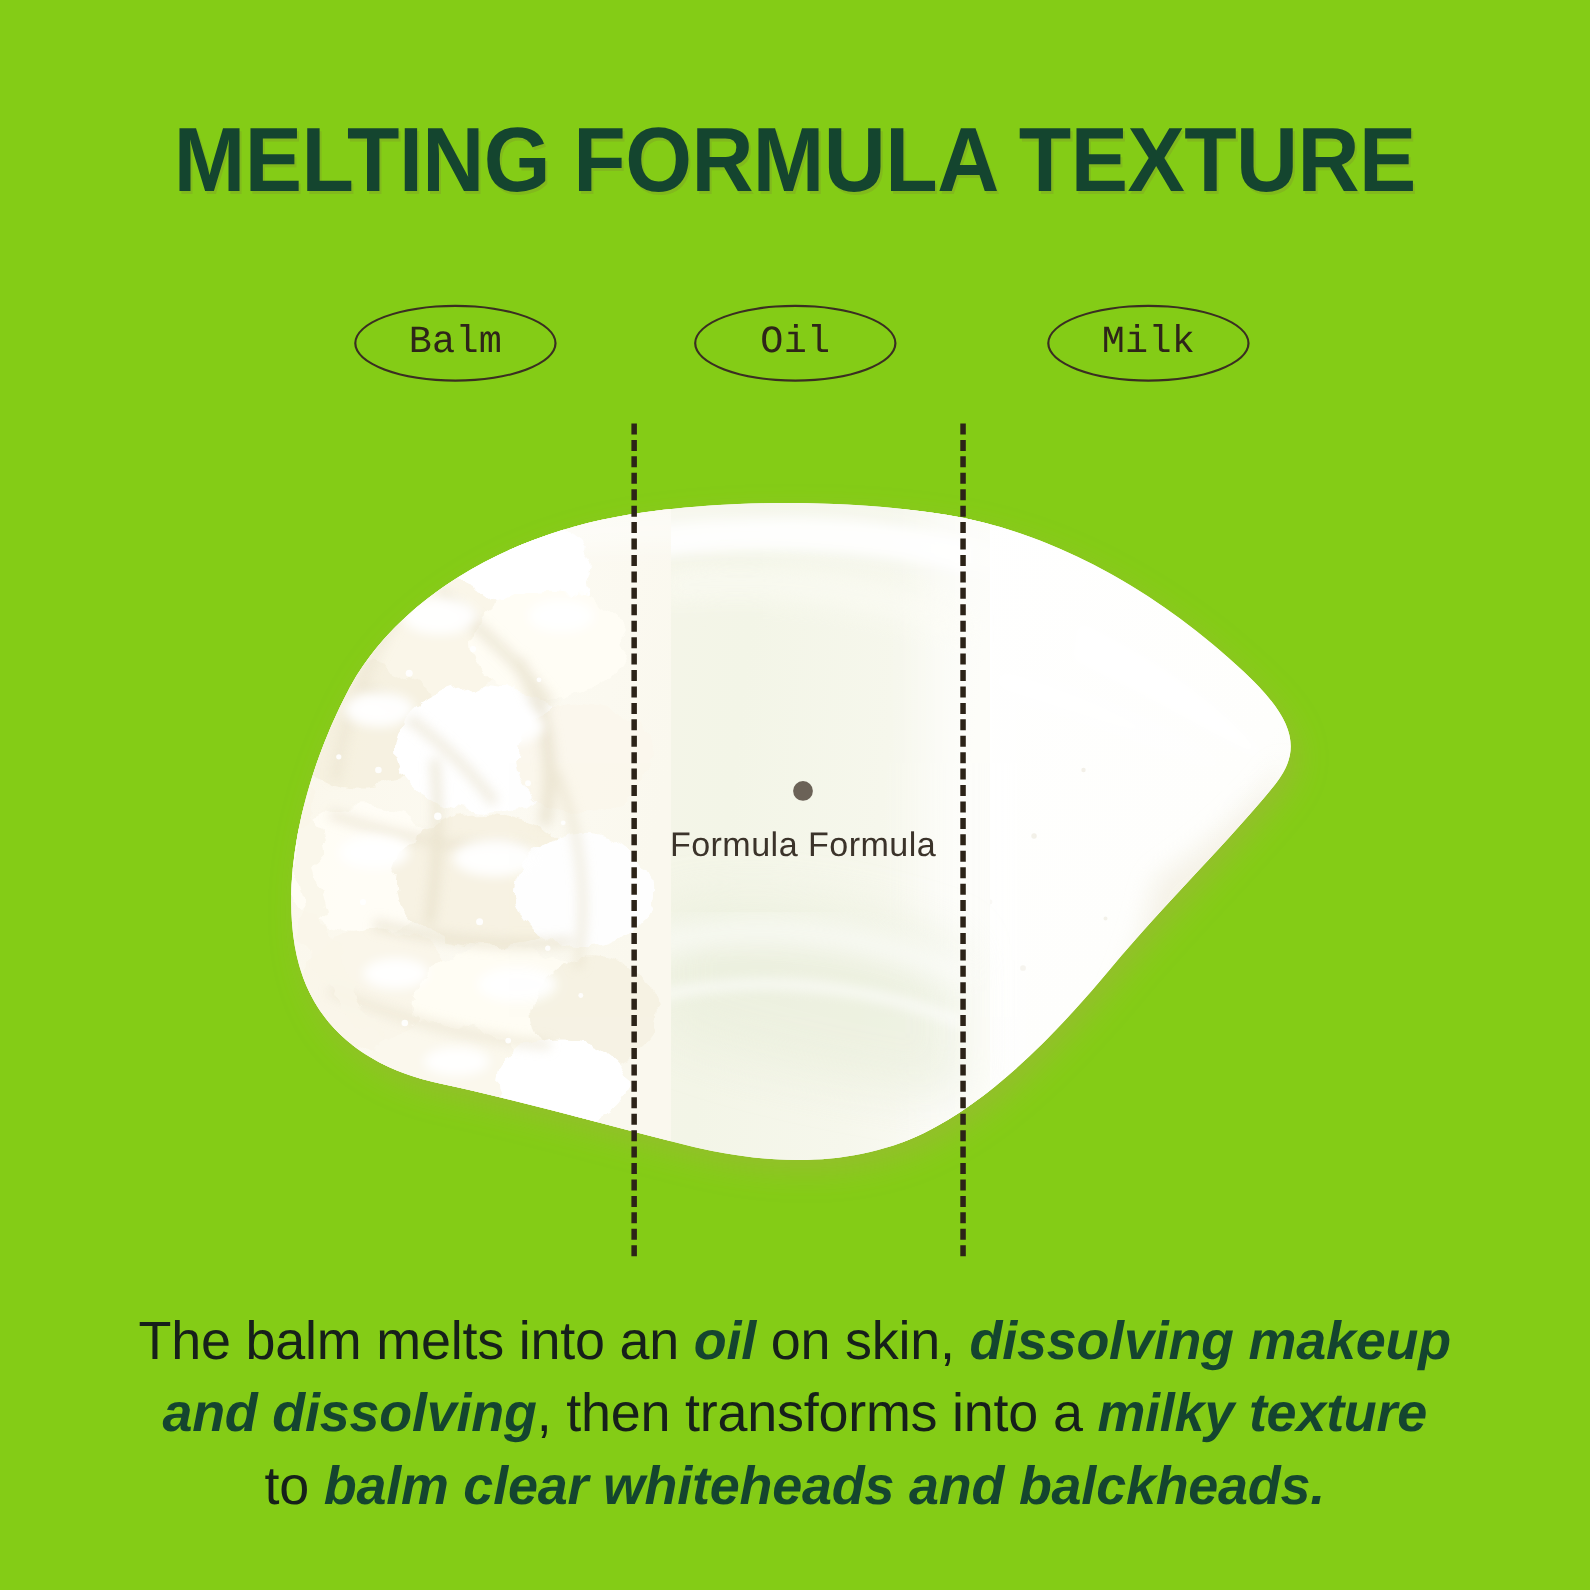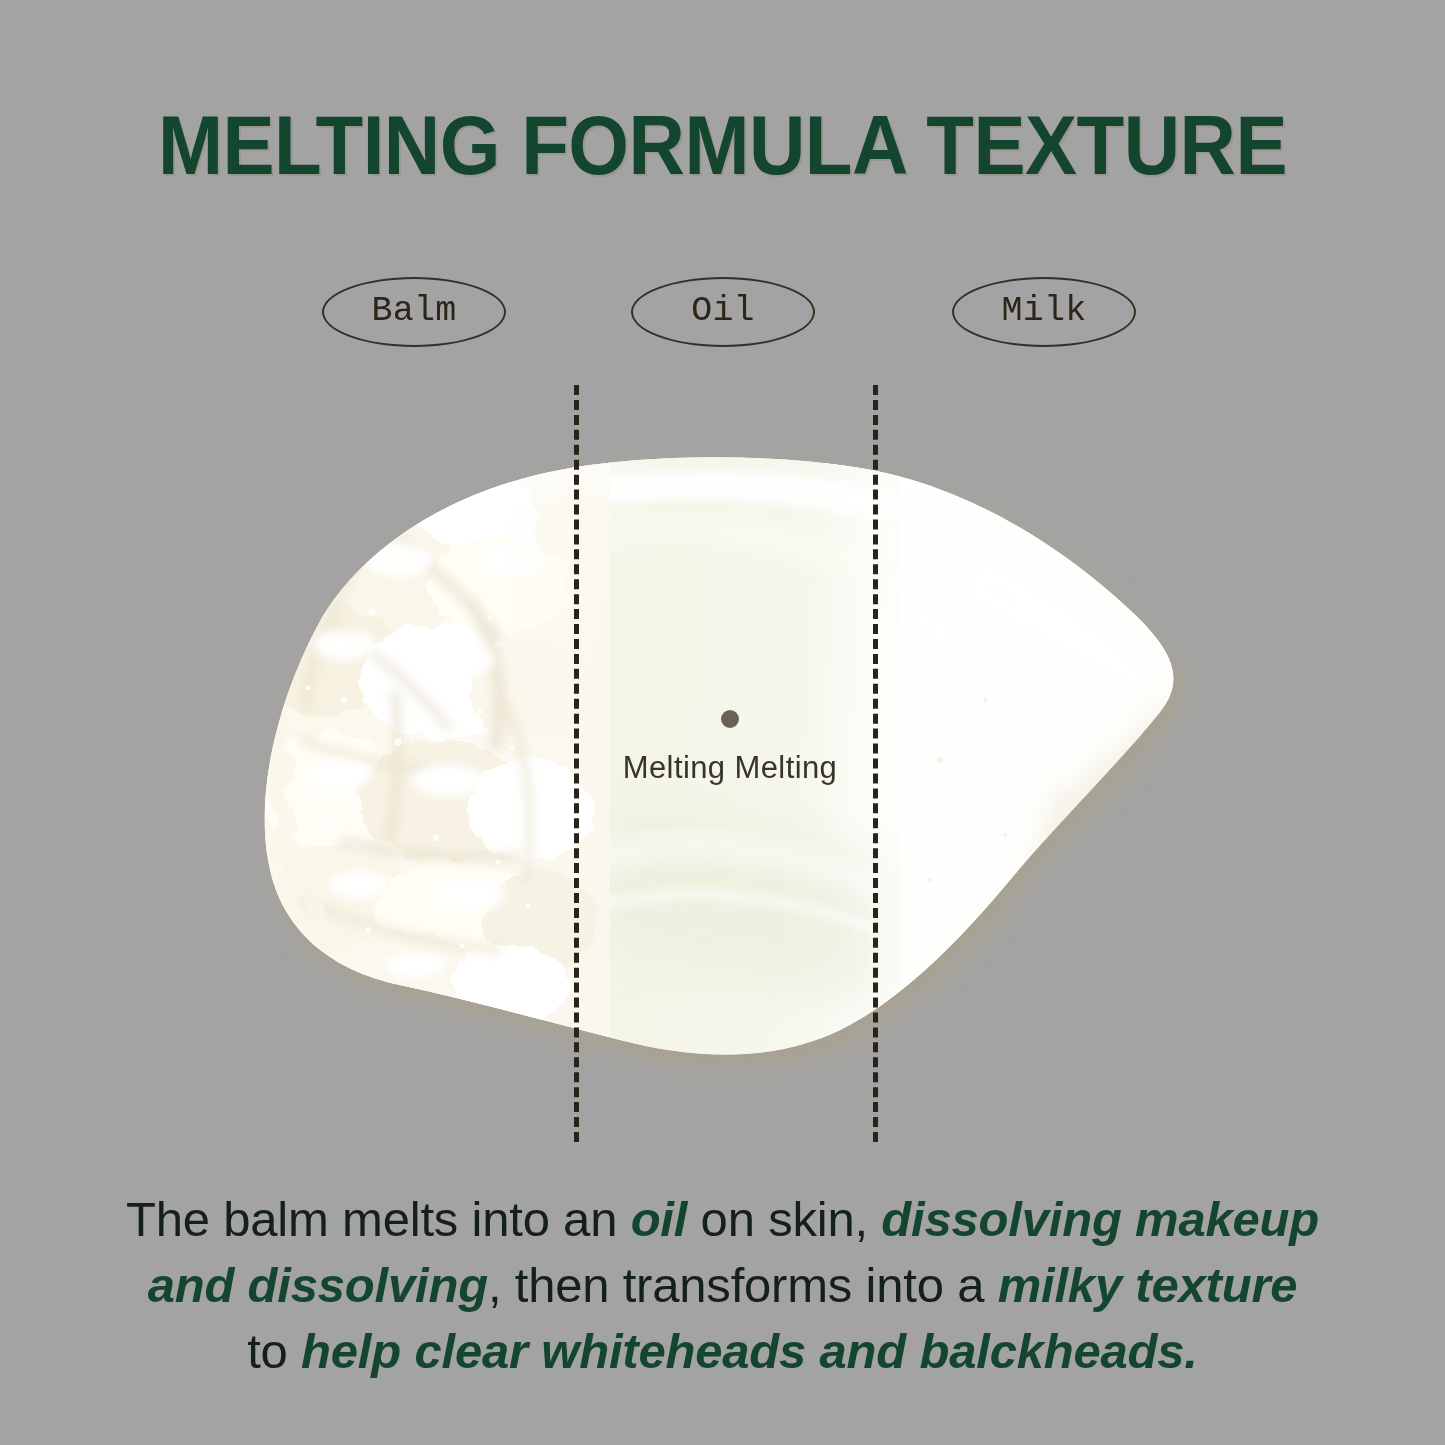"MELTING FORMULA TEXTURE" #page { background: #a3a3a3 -> #84cc16 }
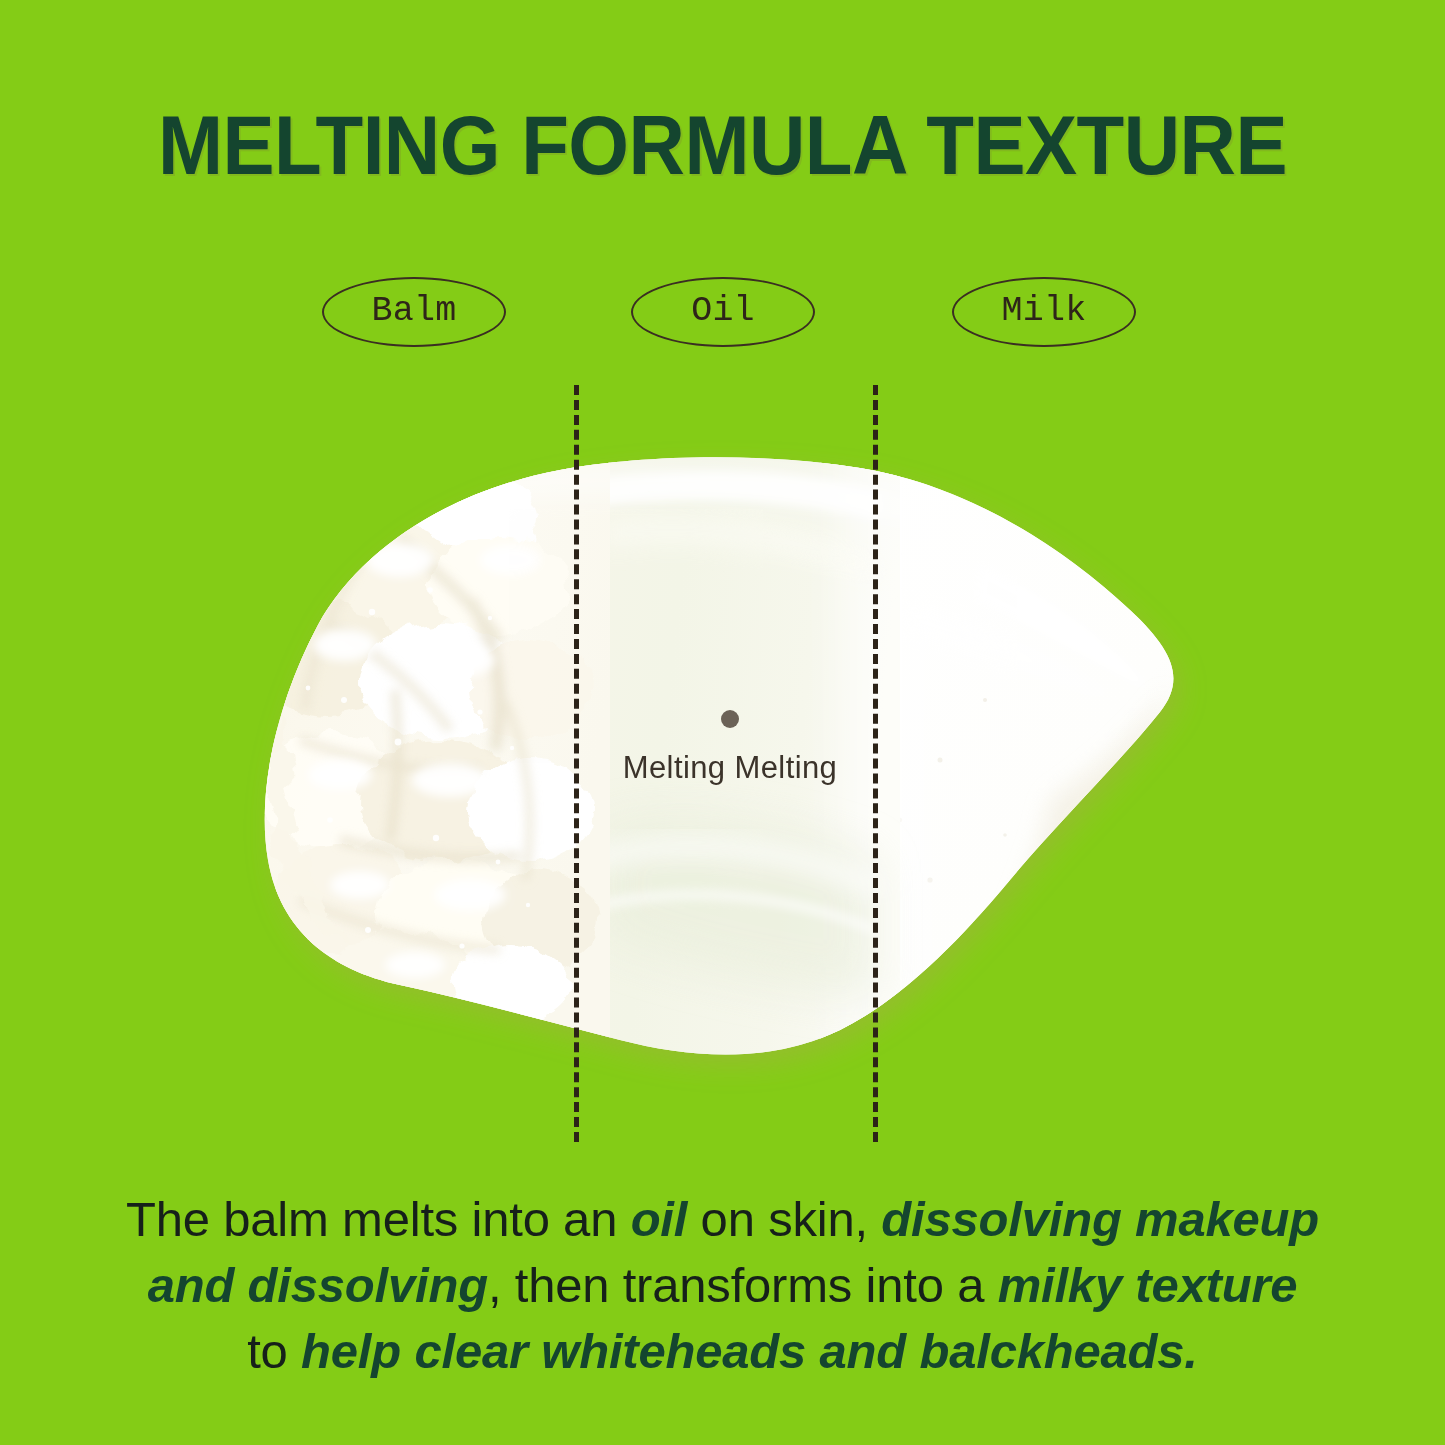"Melting Melting" div { text: Melting Melting -> Formula Formula }
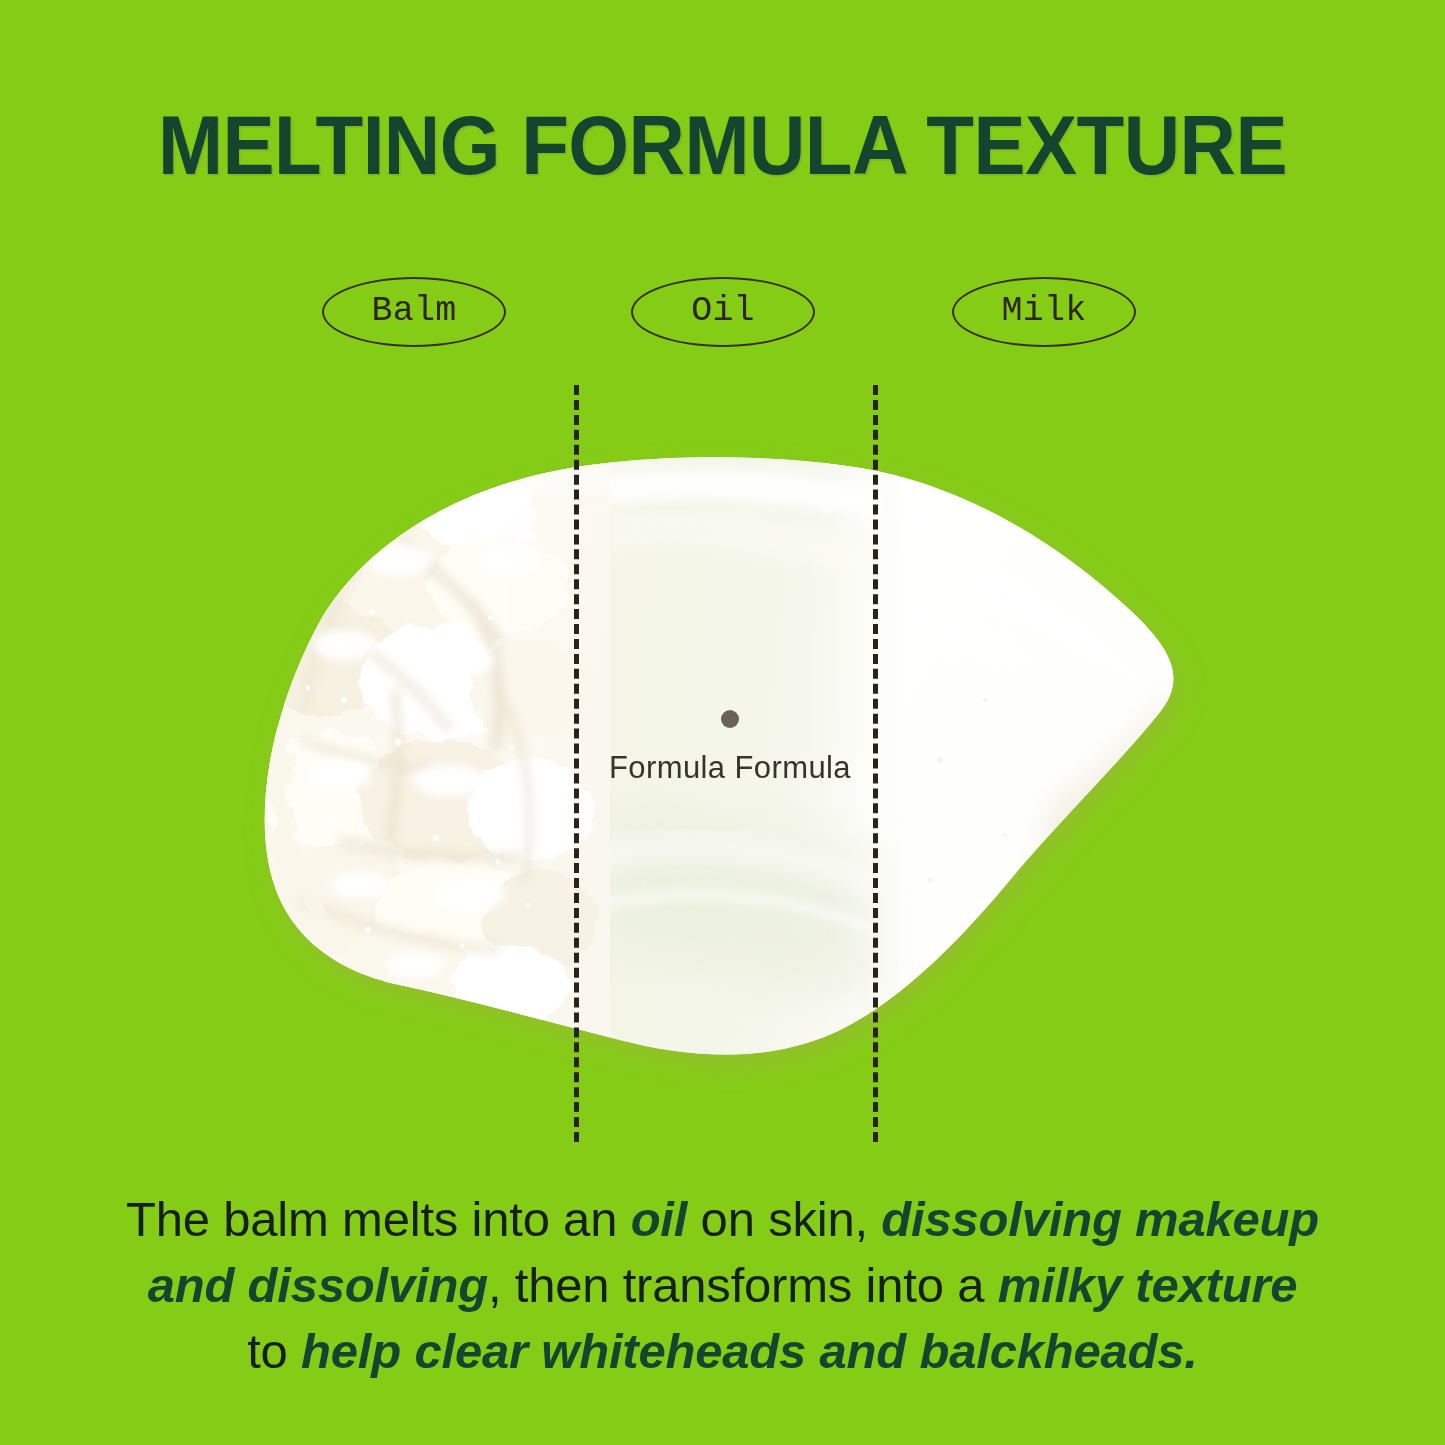"help clear whiteheads and balckheads." span.hl { text: help -> balm }
